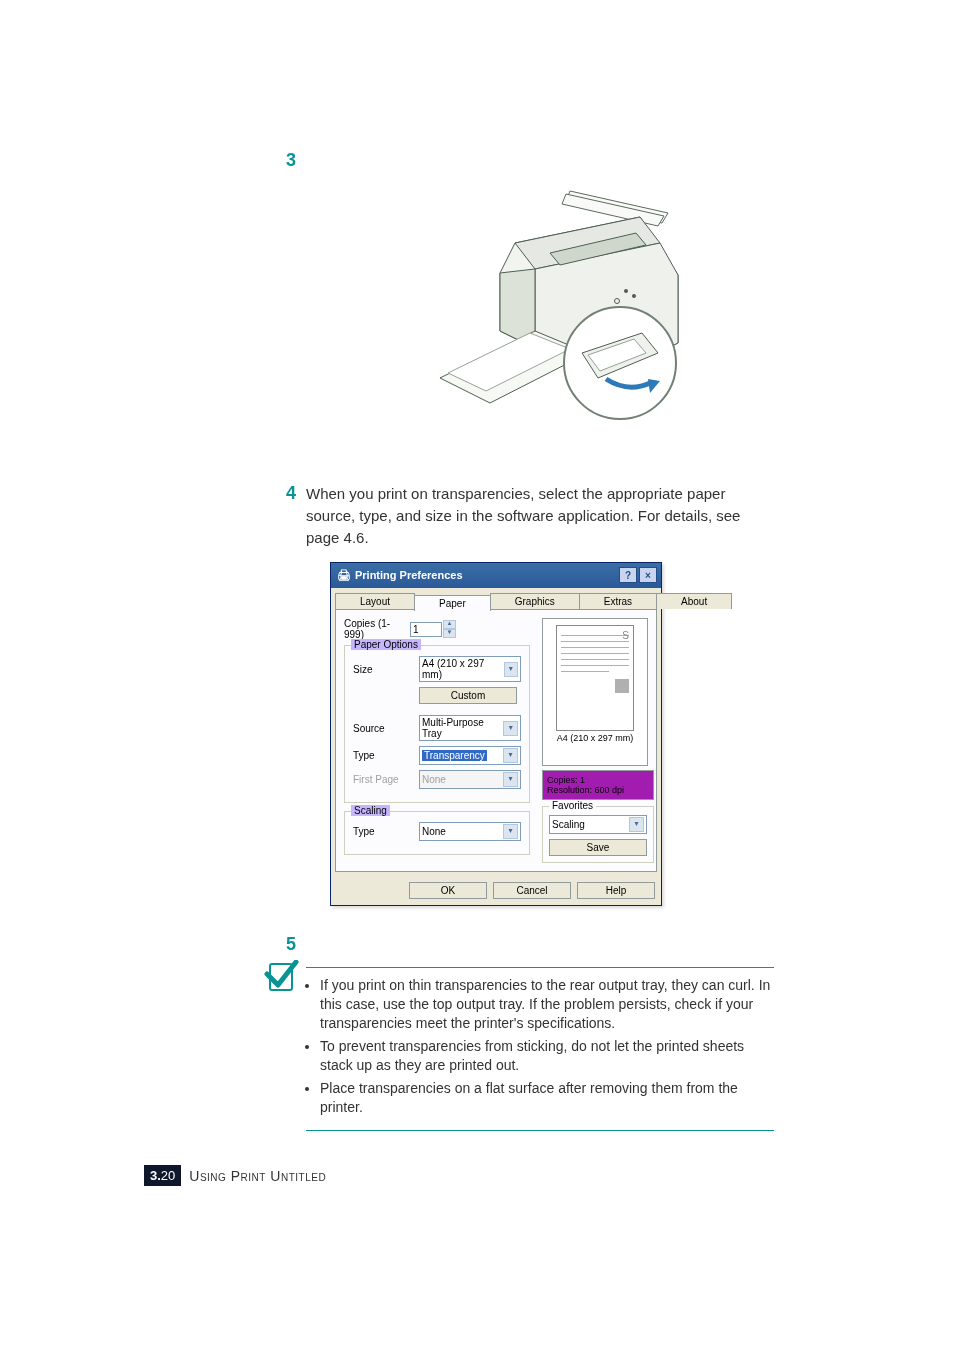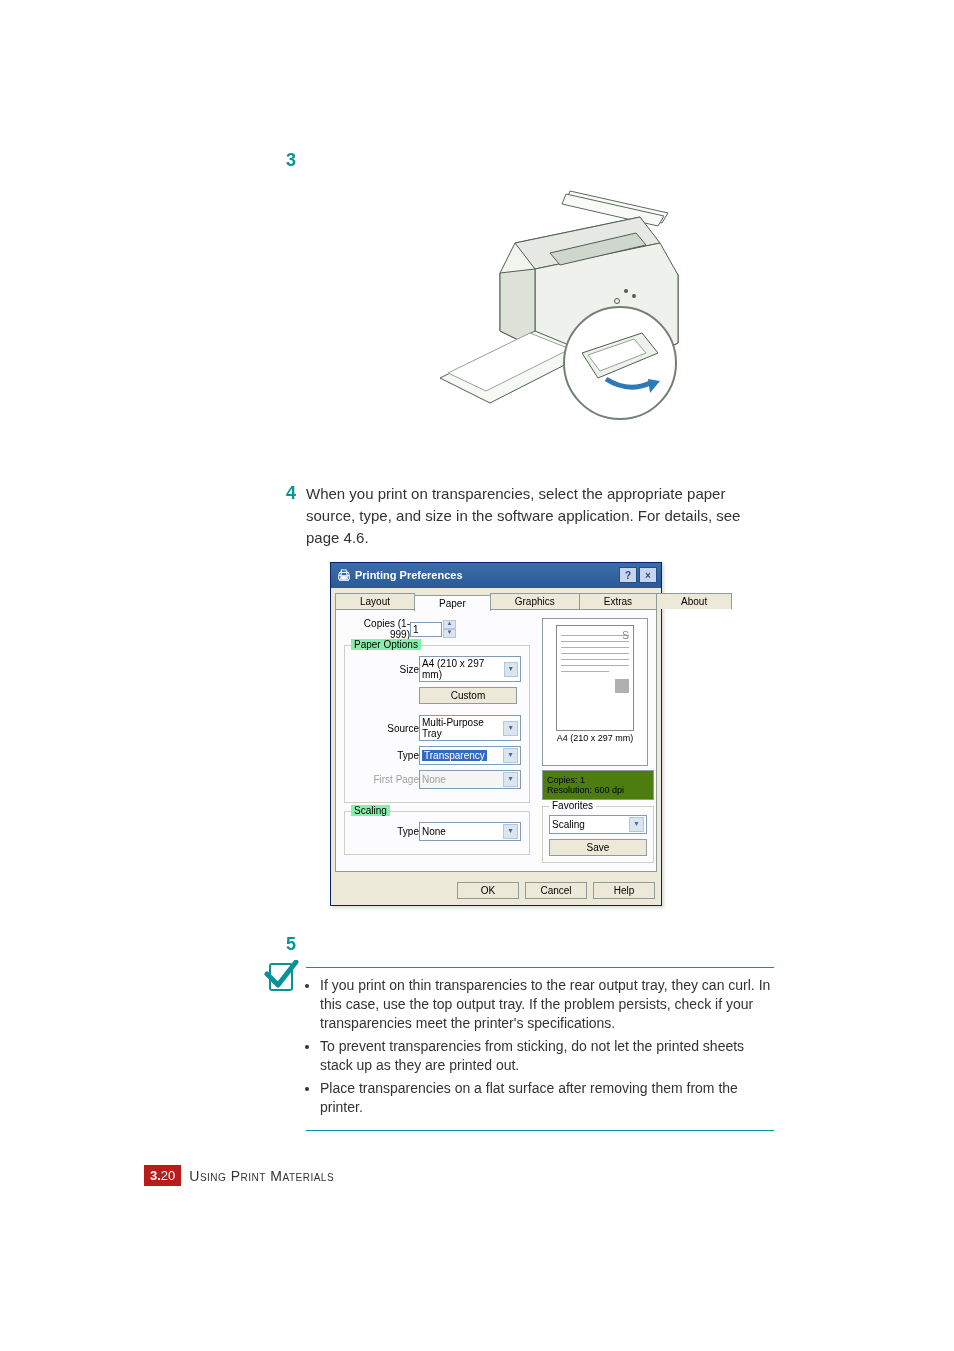"Copies (1-999)" .lbl { text-align: right -> none }
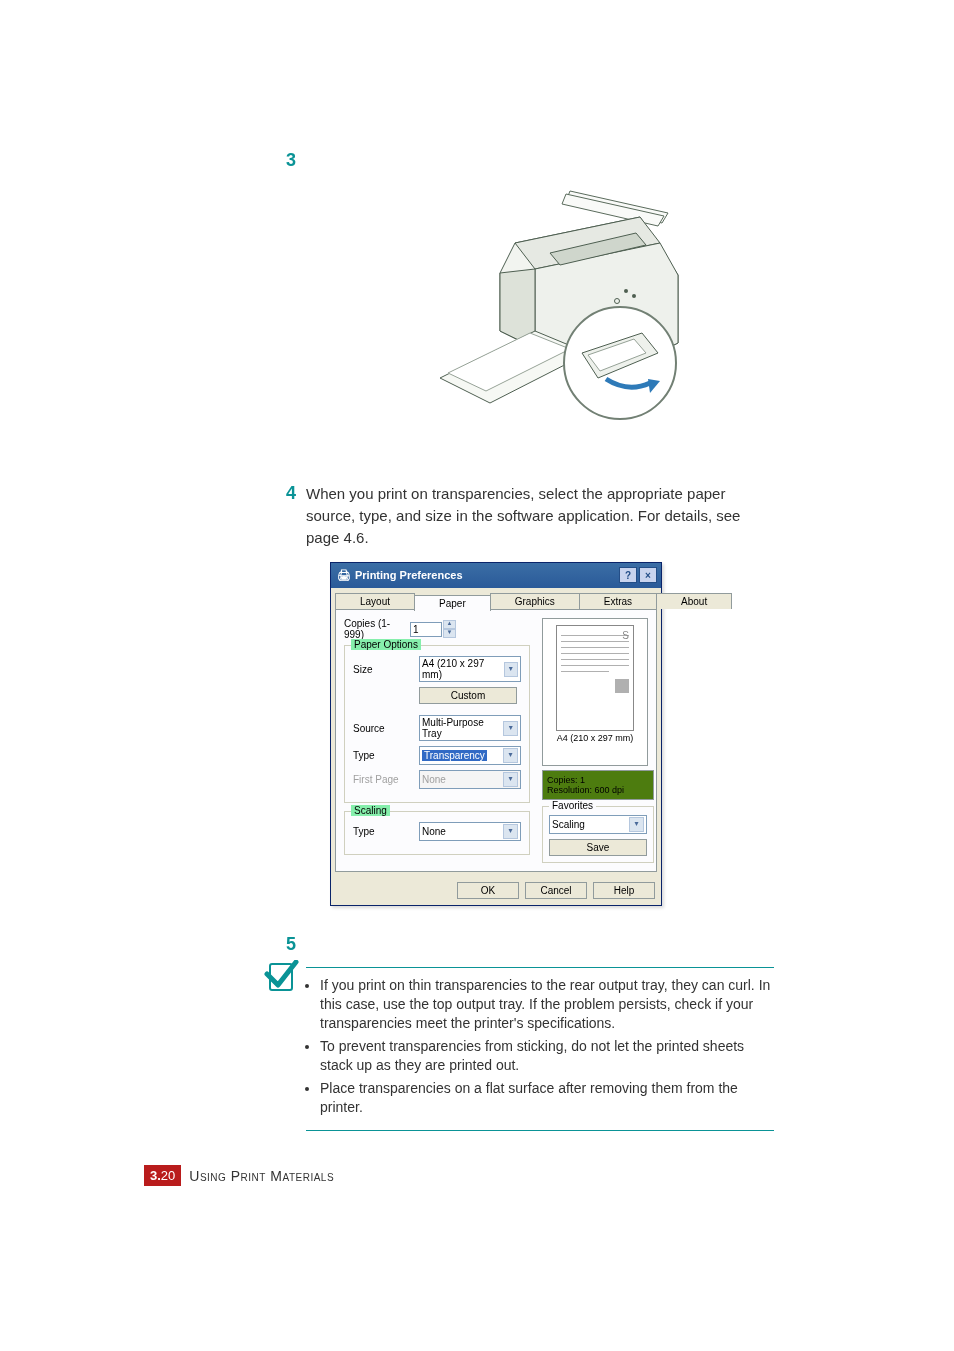"Paper Options" .group-title { background: #86efac -> #c4b5fd }
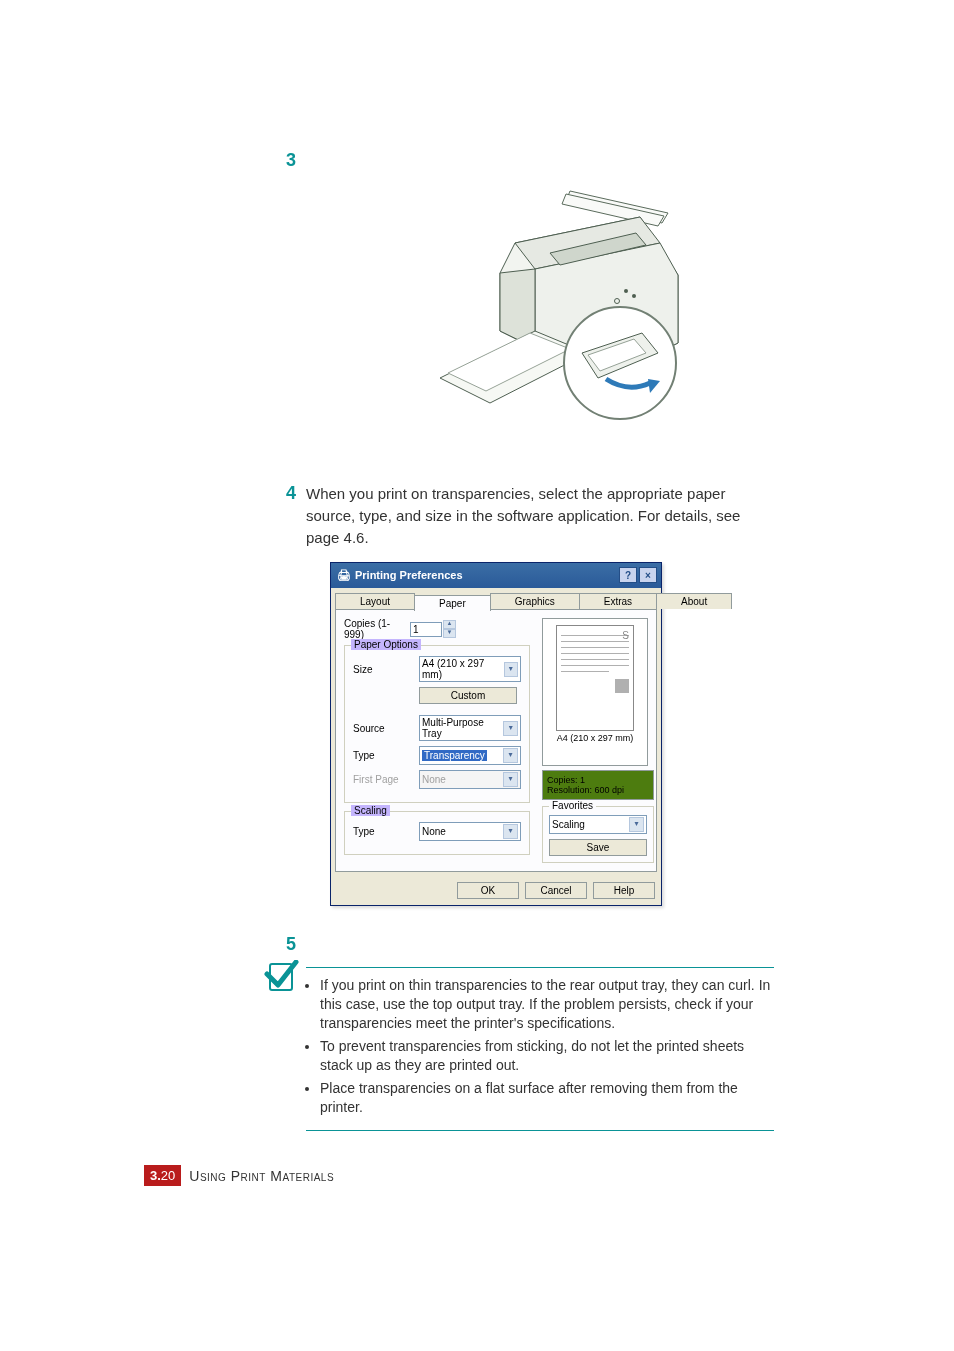"Copies: 1" .info-box { background: #4d7c0f -> #a21caf }
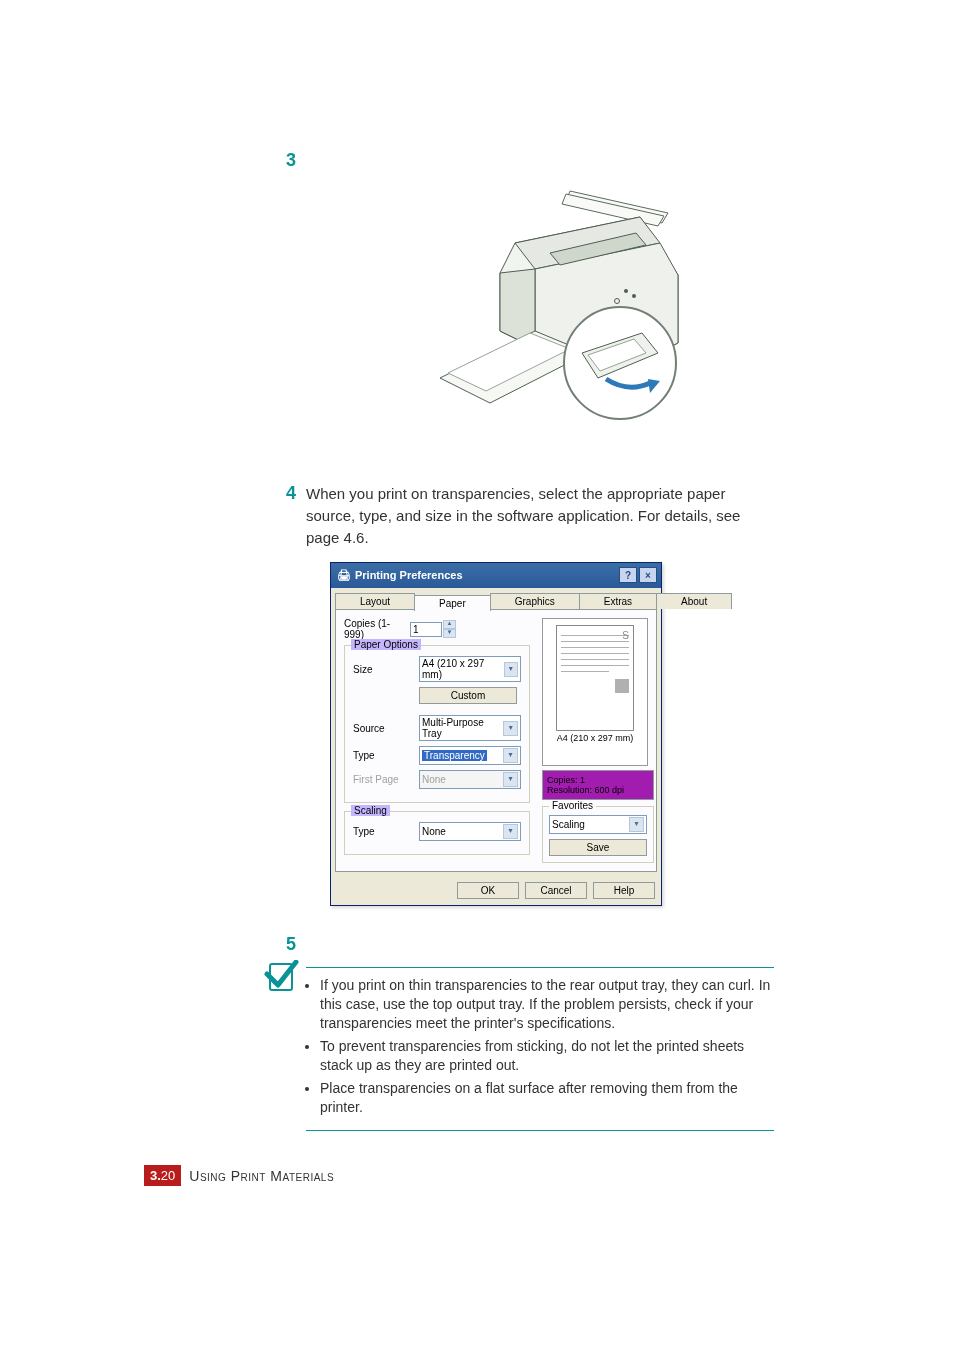"OK" .bottom-btns .btn { padding: 2px 0 -> 2px 8px }
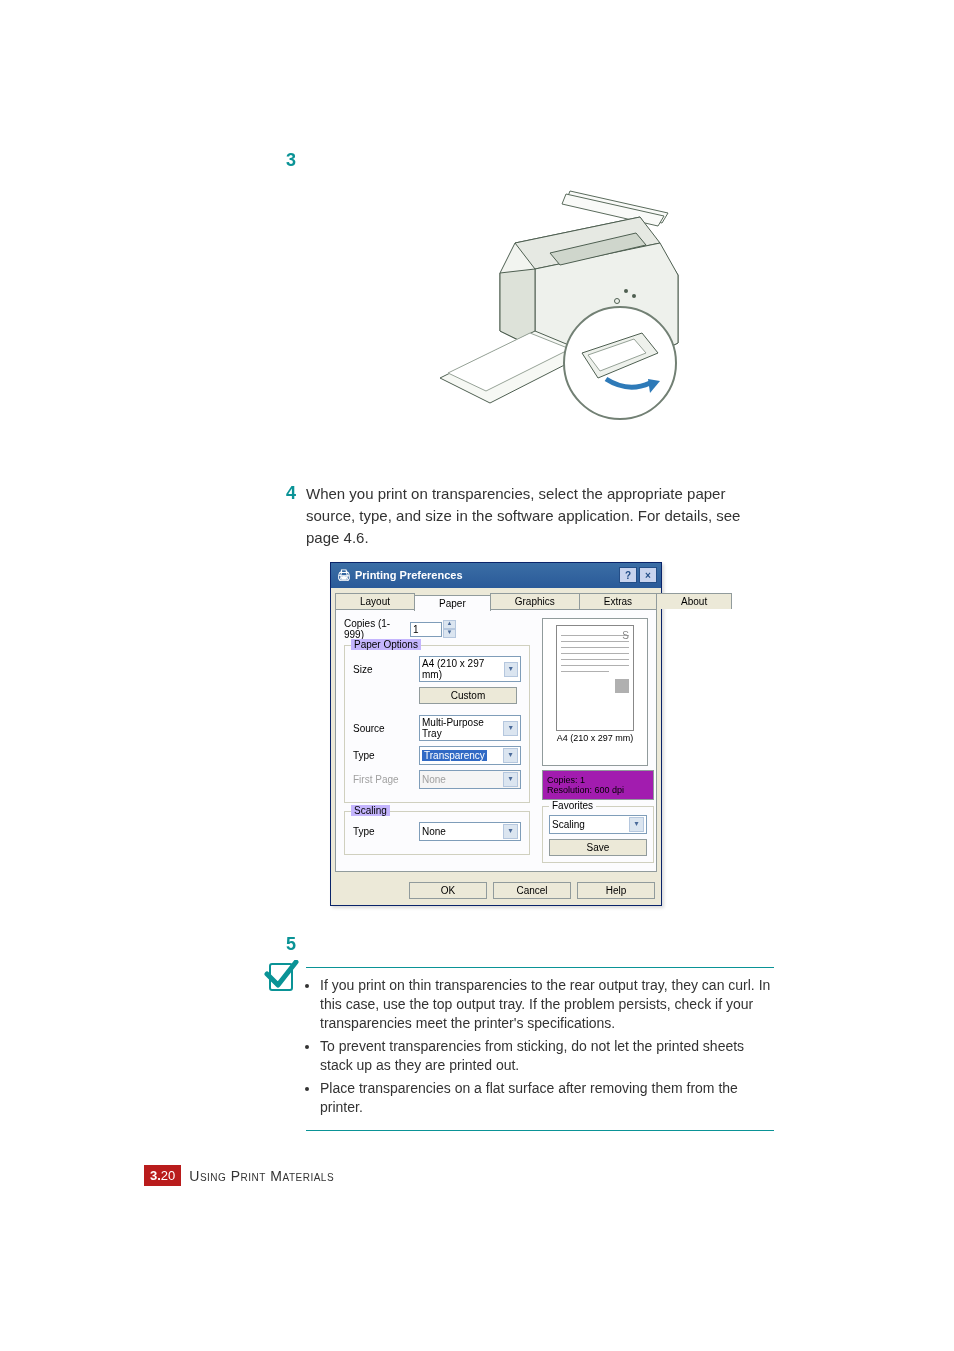"3.20" .pg-badge { background: #b91c1c -> #0f172a }
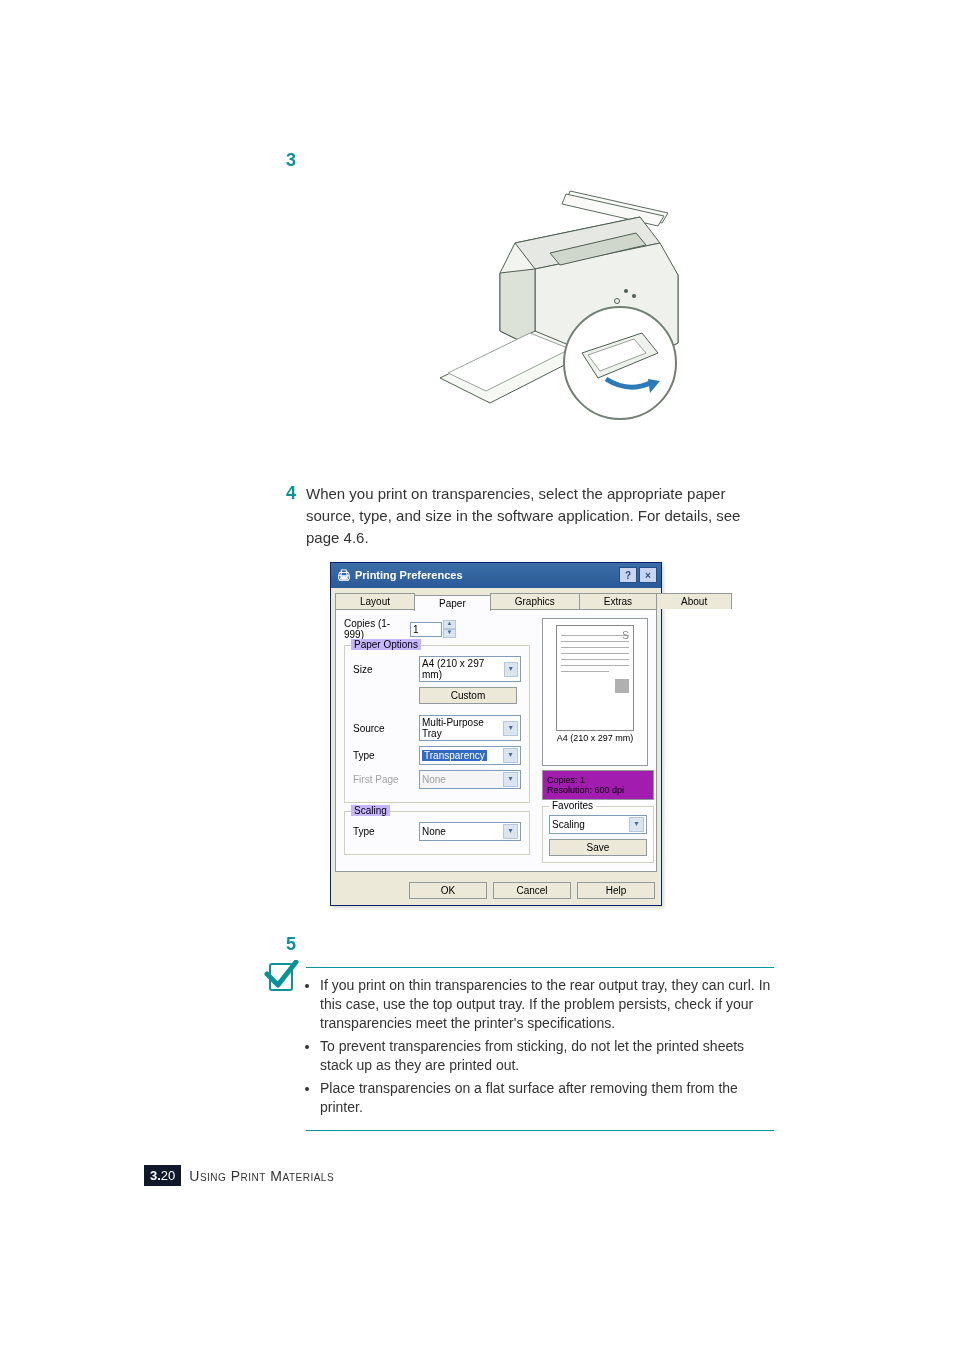"Using Print Materials" span.footer-text { text: Materials -> Untitled }
